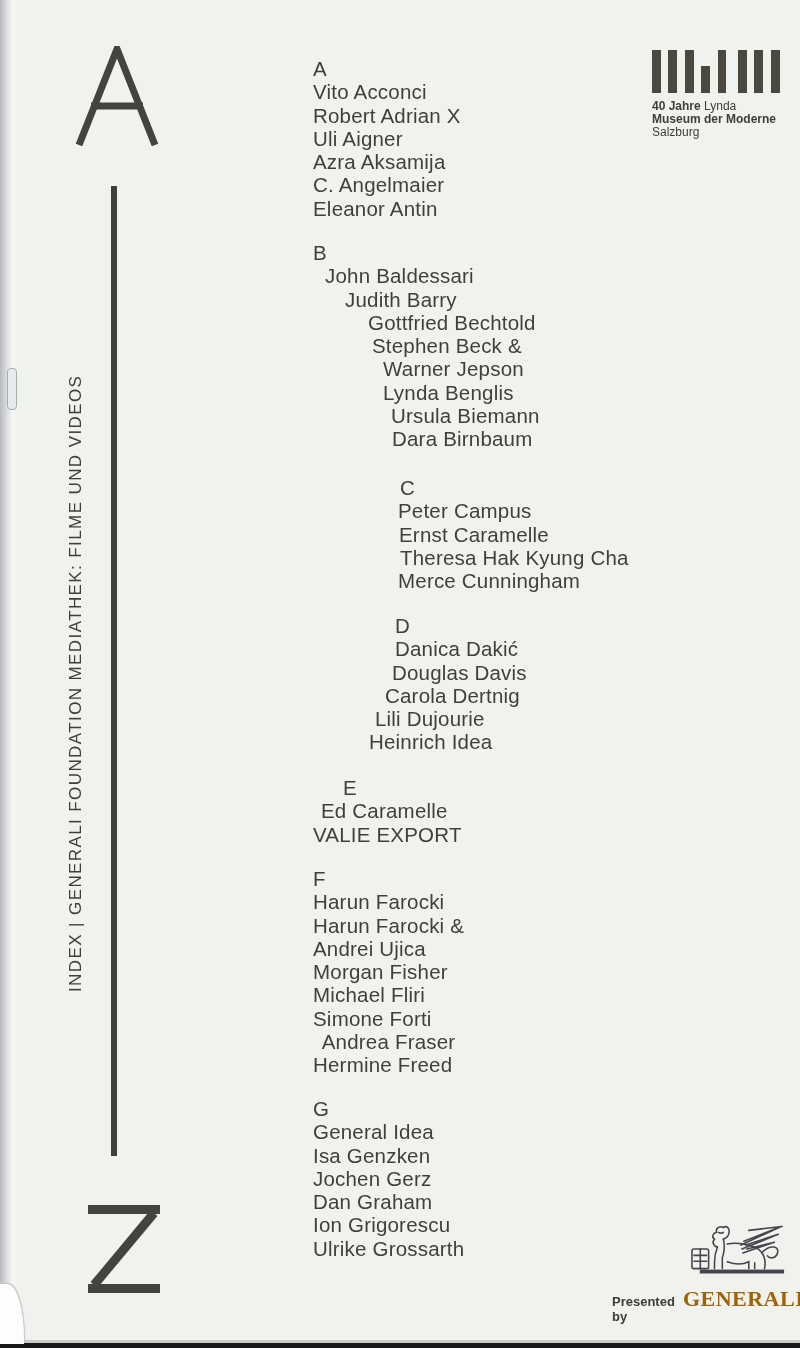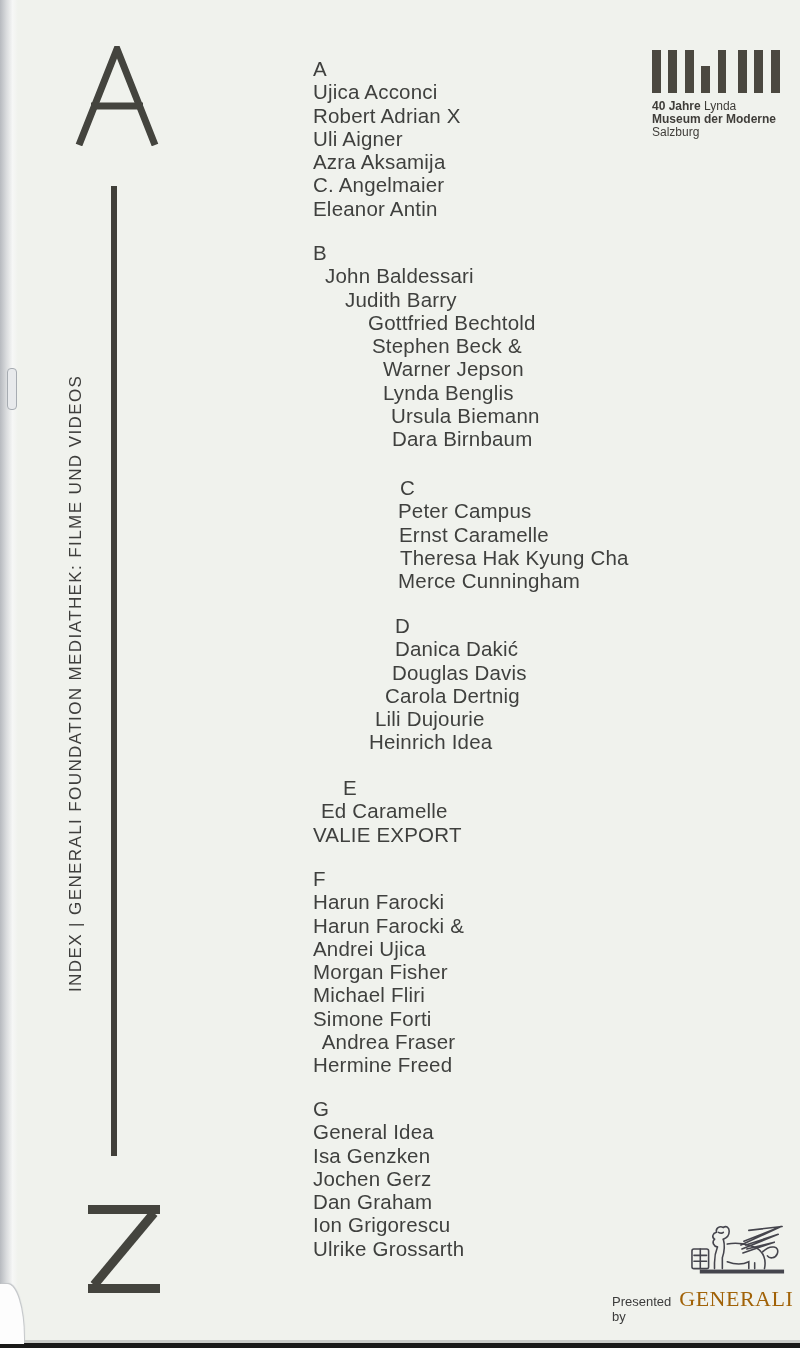"Ujica Acconci" div.ln { text: Ujica -> Vito }
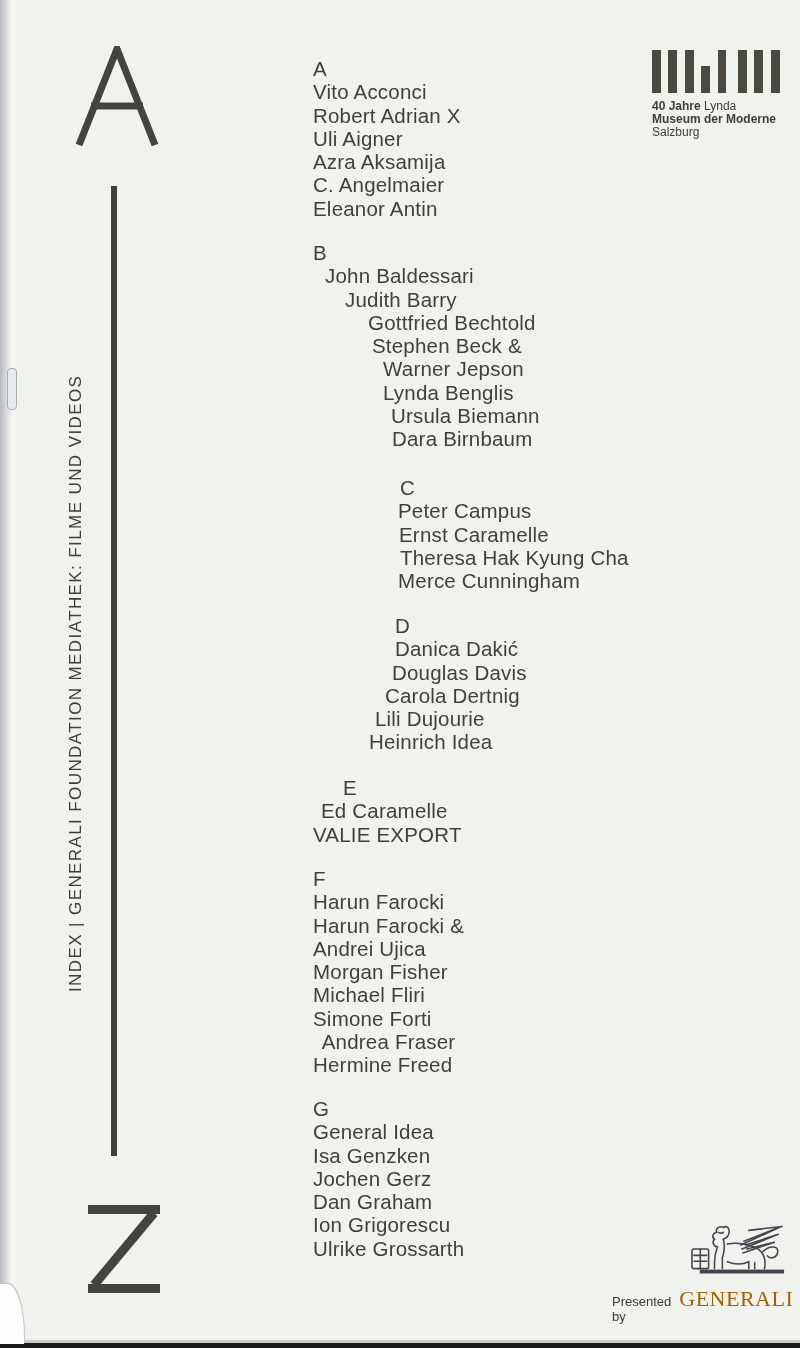"Presented by" .generali-block { font-weight: none -> bold }
